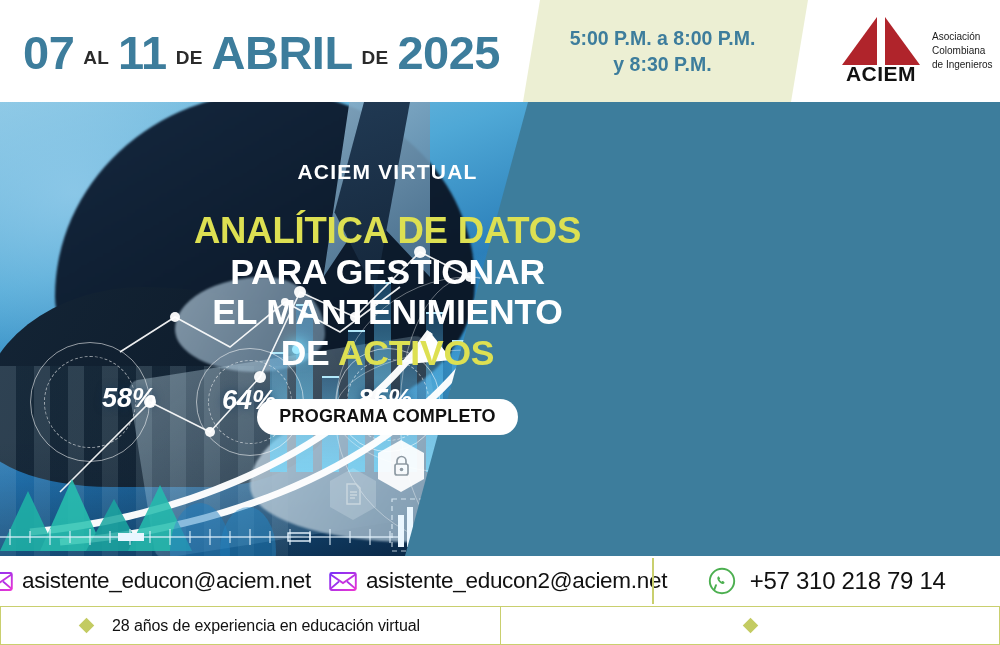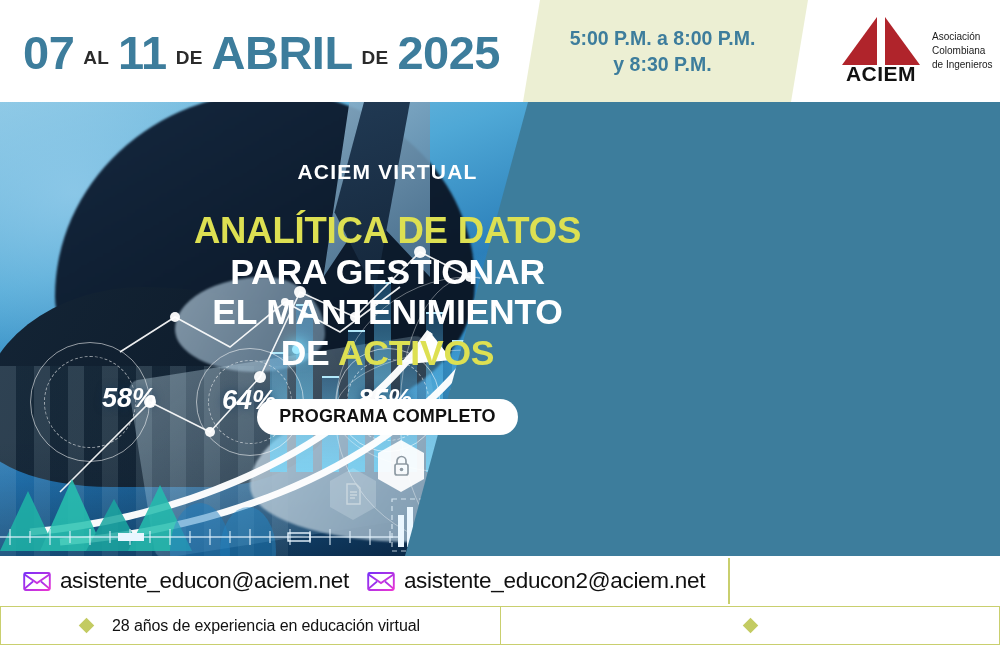"asistente_educon@aciem.net" .contact-emails { width: 728px -> 652px }
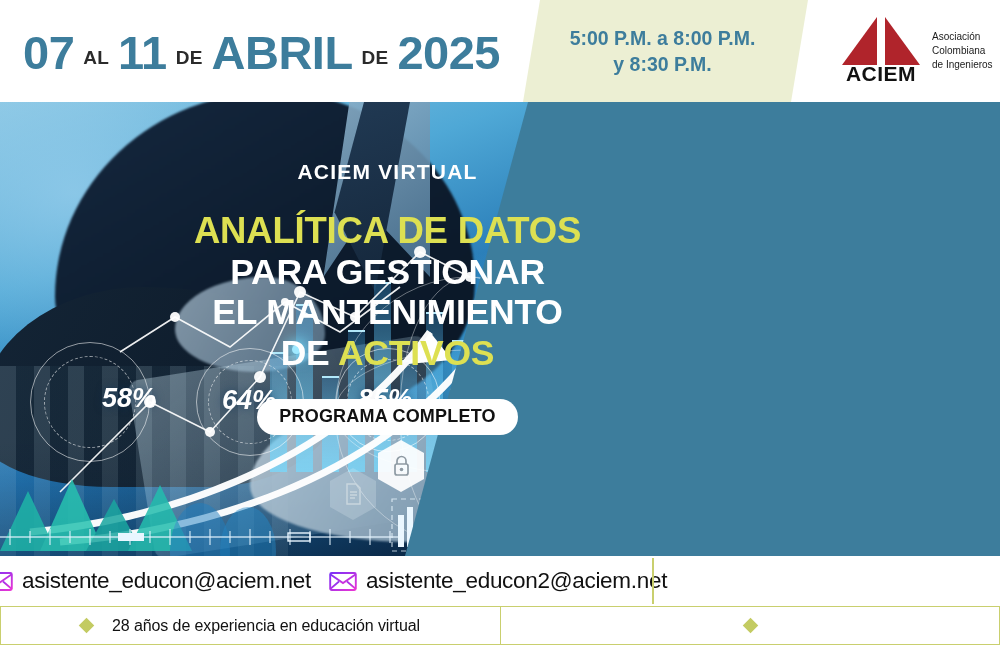"+57 310 218 79 14" div.contact-phone { html: none -> <div> <svg> <circle></circle> <path></path> <path></path> </svg> <span>+57 310 218 79 14</span> </div> }
